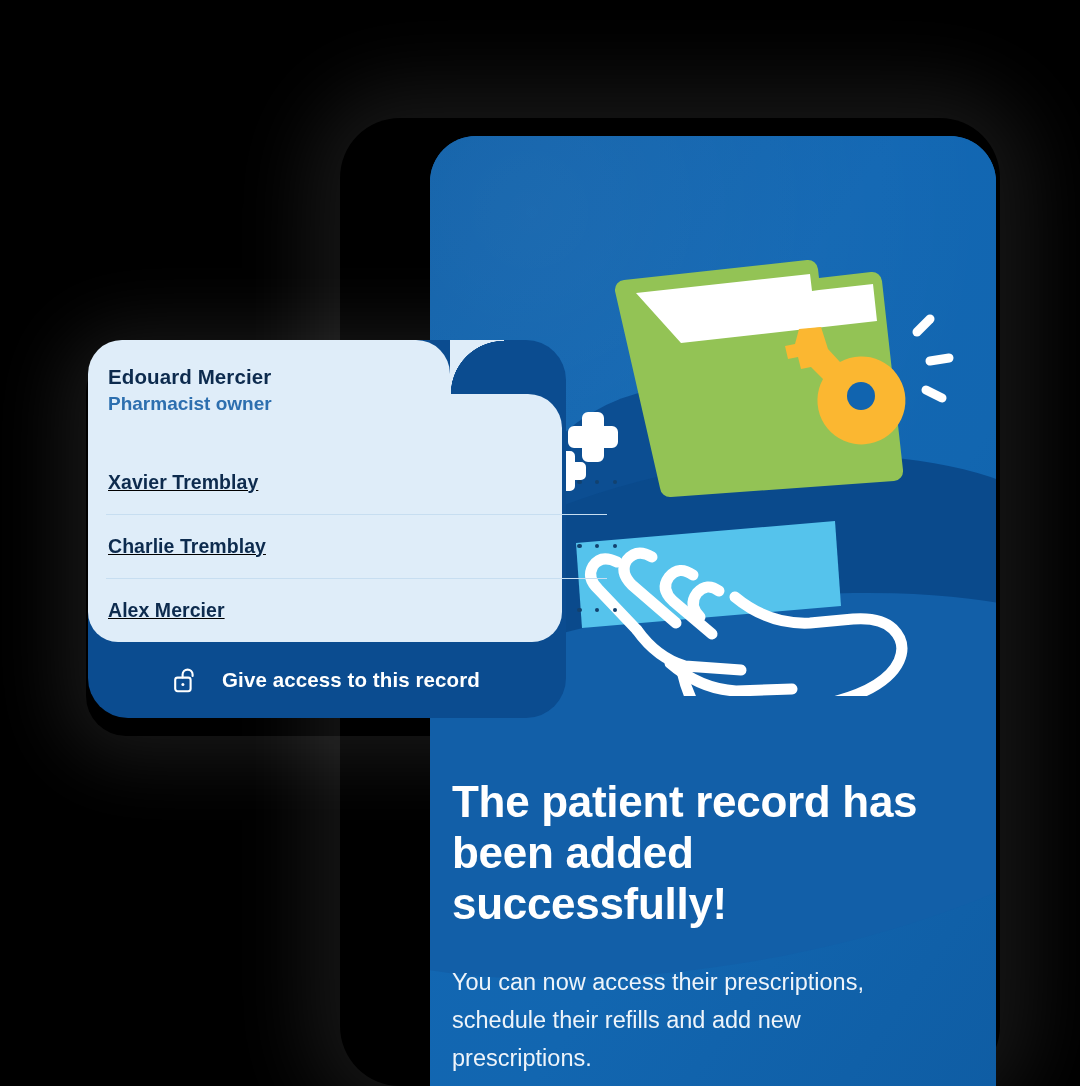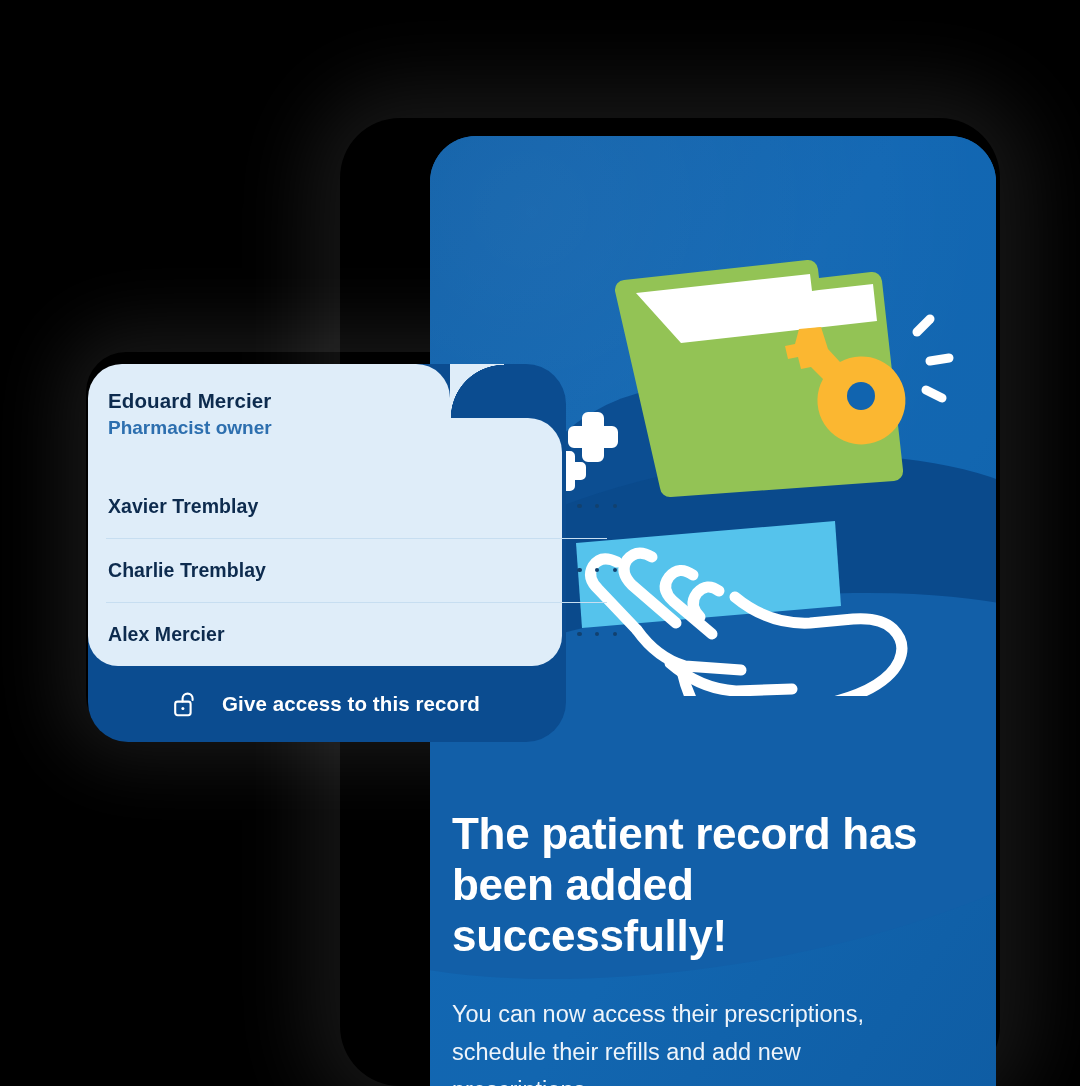"Edouard Mercier" #access-card { top: 364px -> 340px }
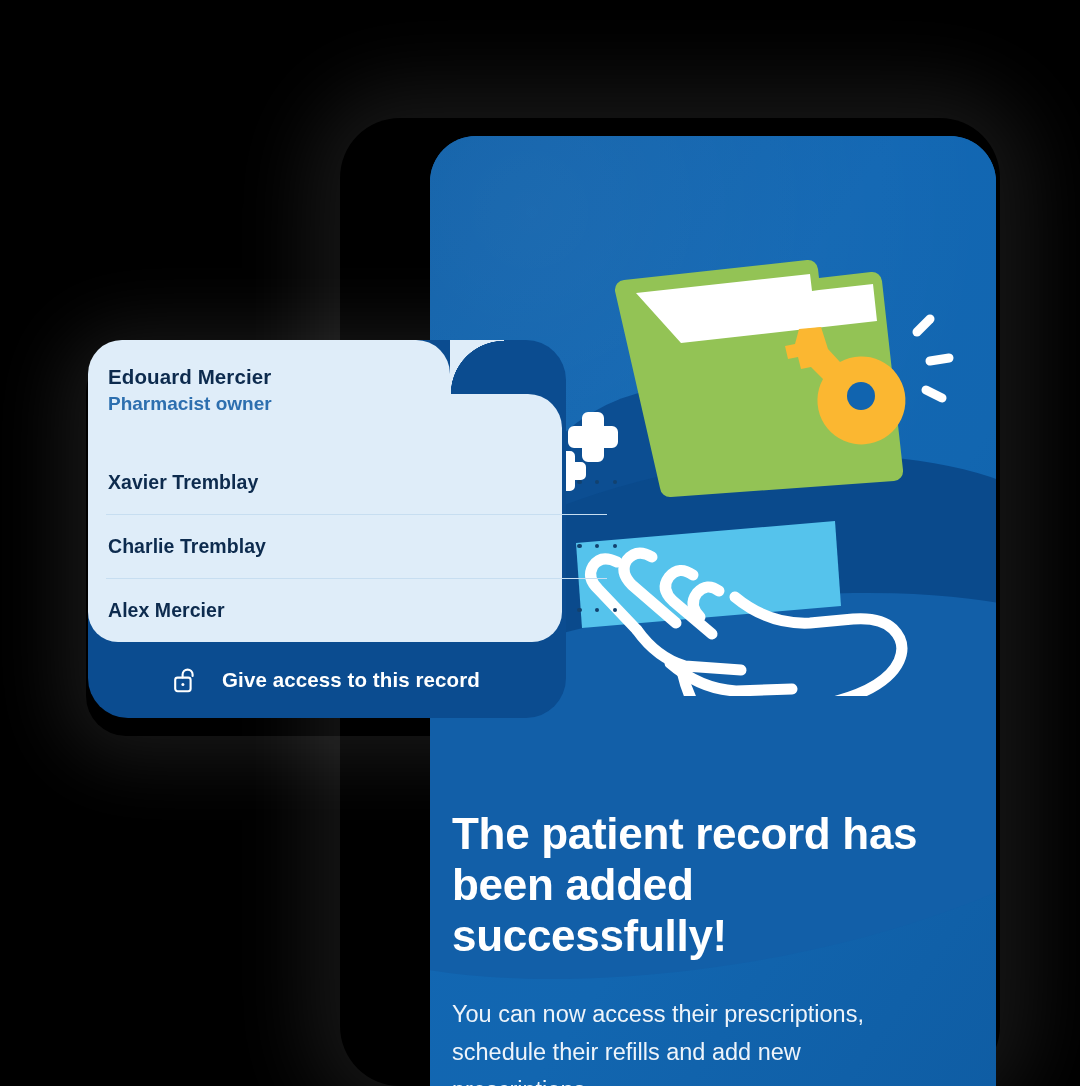"Xavier Tremblay" #member-rows { text-decoration: none -> underline }
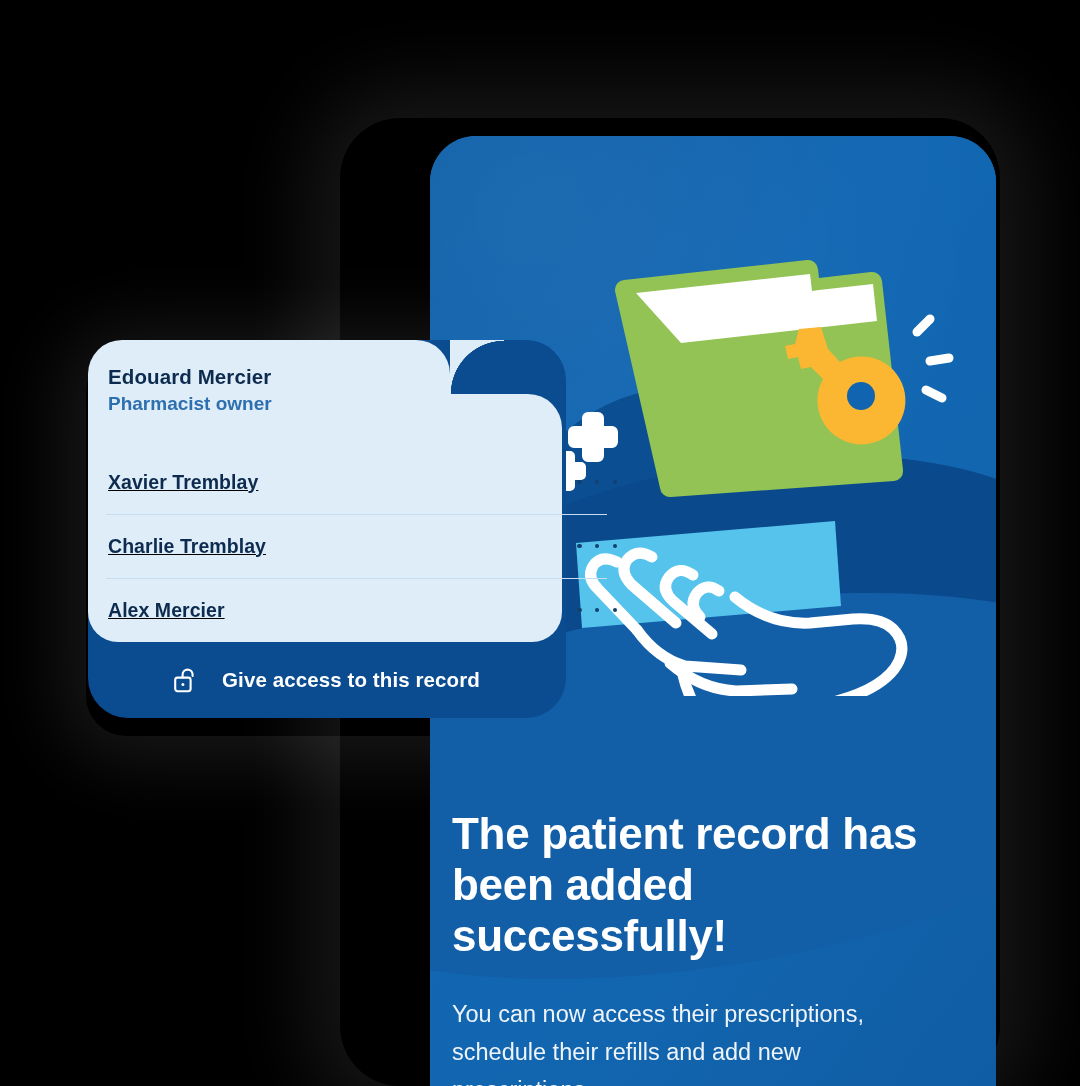"The patient record has been" #headline { margin-top: 32px -> none }
